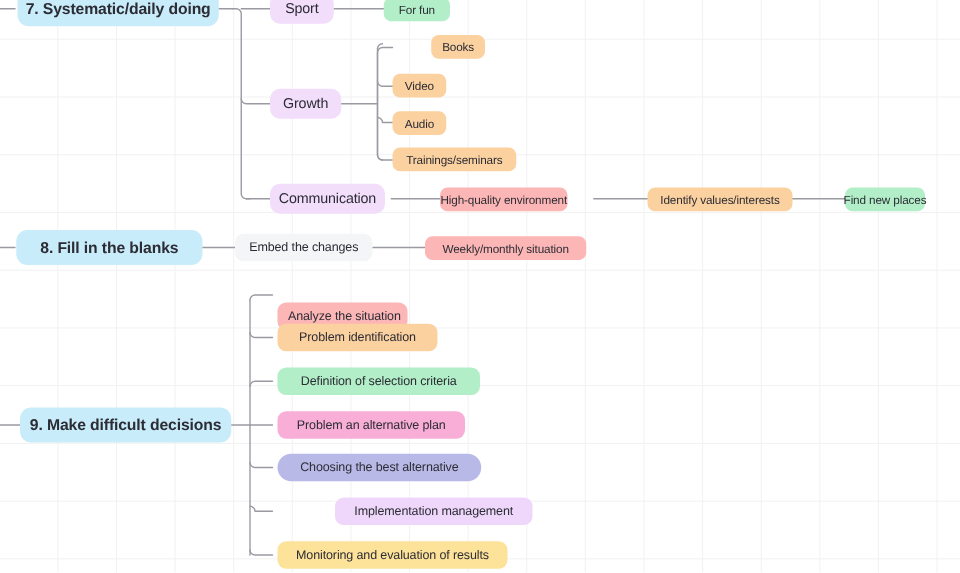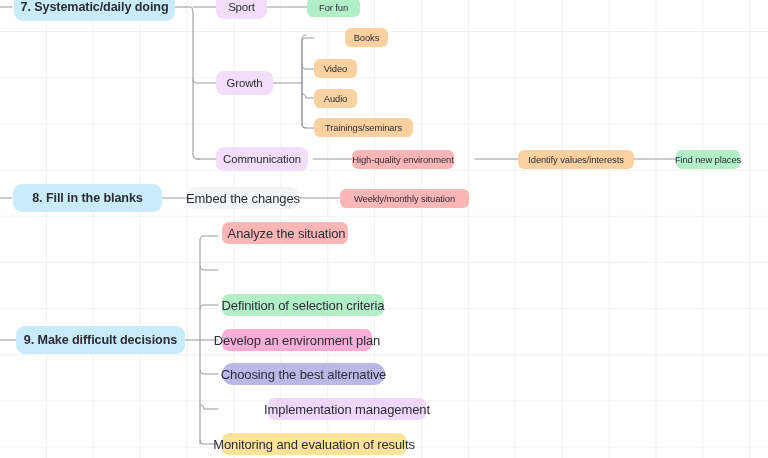"Embed the changes" .n-item { font-size: 13px -> 10px }
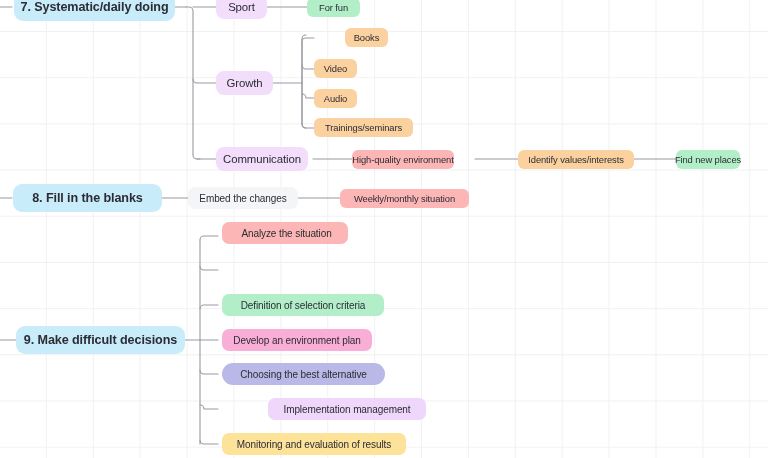"Analyze the situation" div.node { top: 222px -> 242px; width: 126px -> 104px }
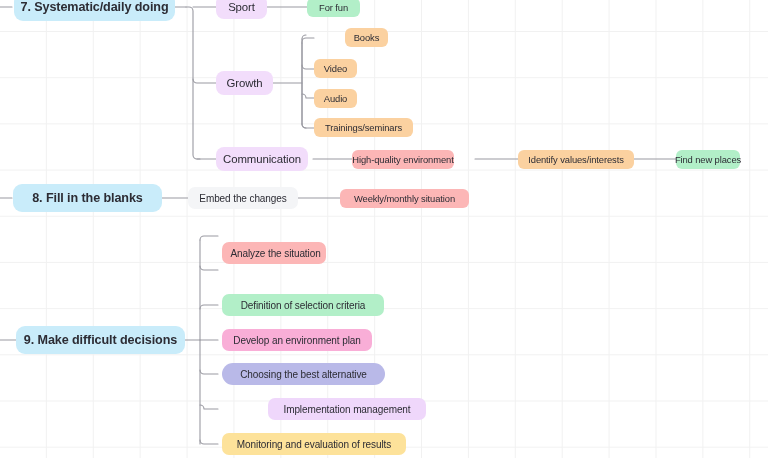"Problem identification" div.node { html: none -> <div>Problem identification</div> }
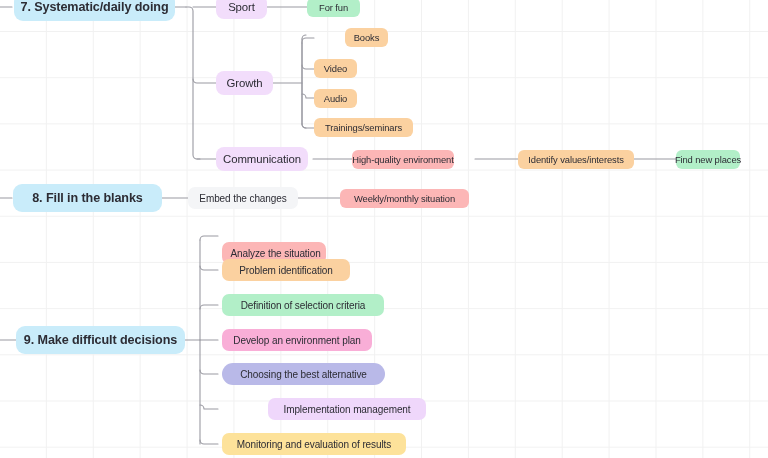"Develop an environment plan" div.node { text: Develop an environment -> Problem an alternative }
